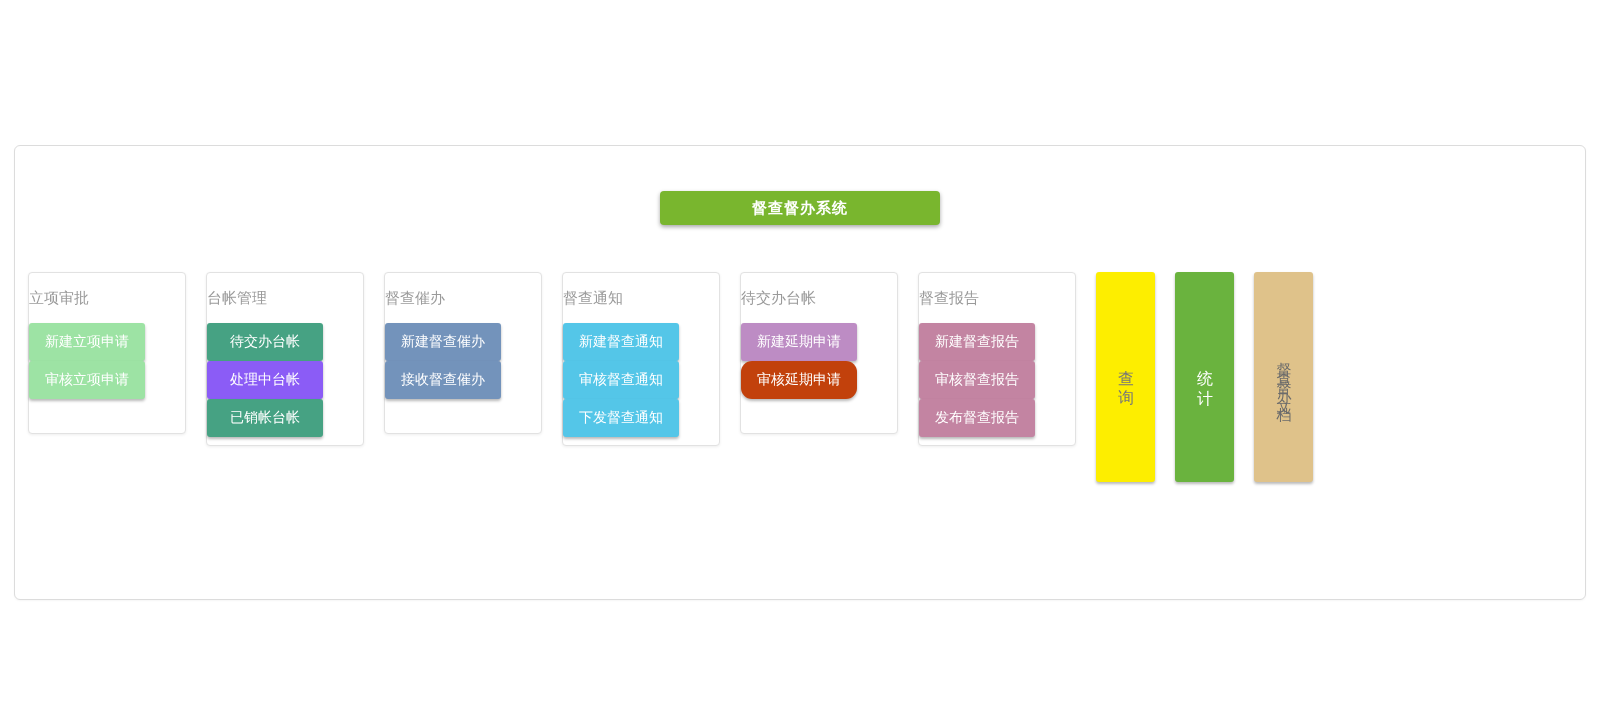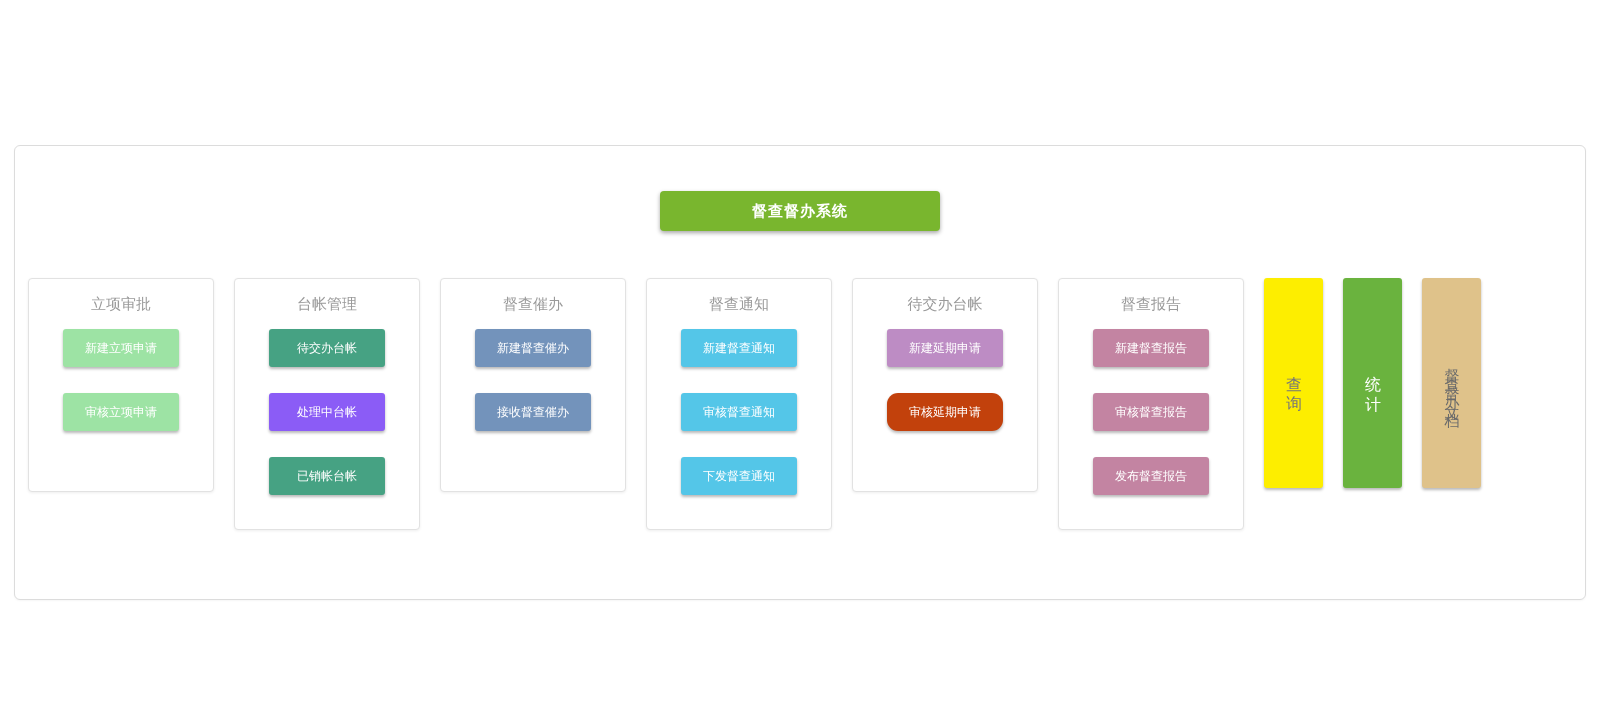"督查督办系统" .system-banner { height: 40px -> 34px }
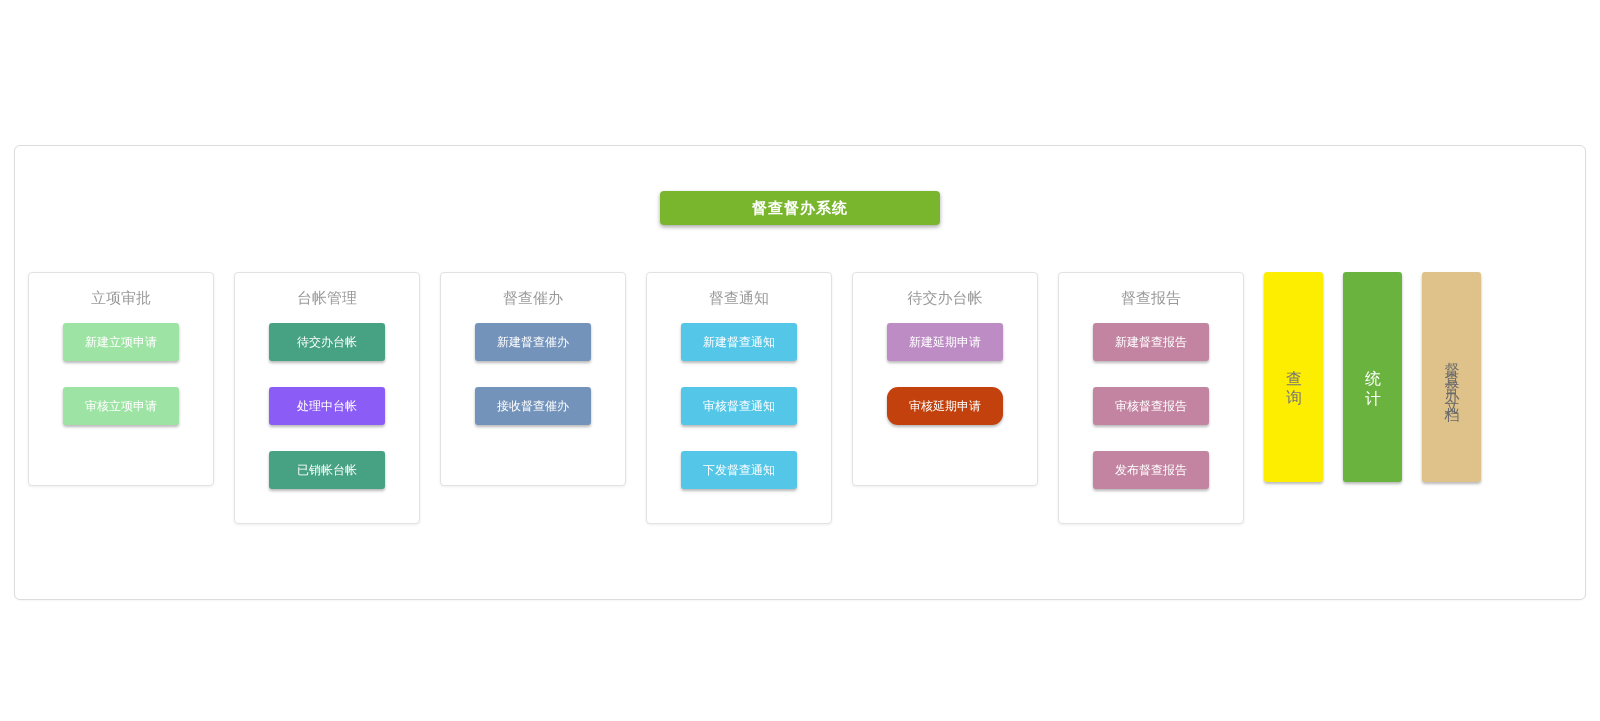"立项审批" .col-card { align-items: center -> flex-start; width: 186px -> 158px }
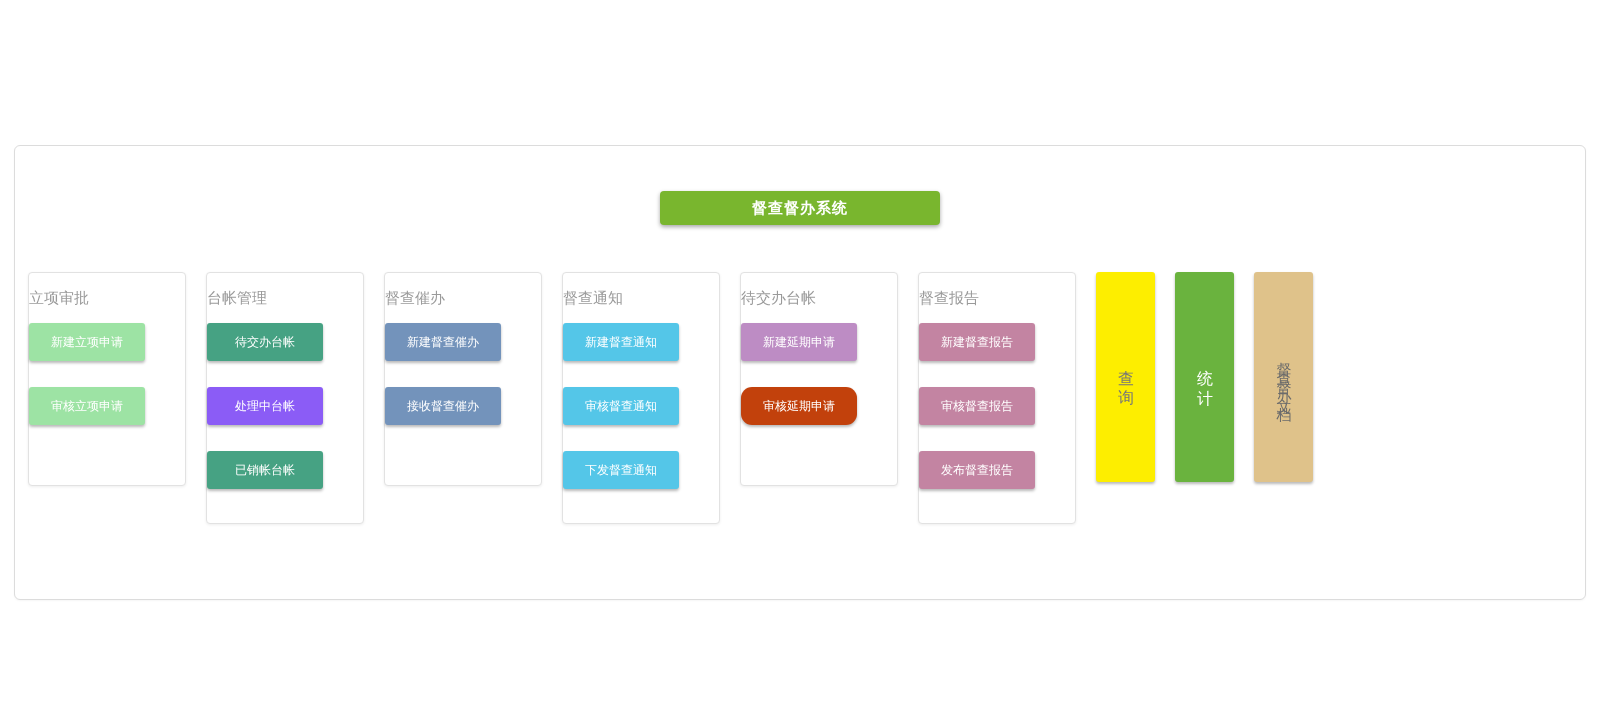"新建立项申请" .col-btn { font-size: 12px -> 14px; margin-bottom: 26px -> none }
